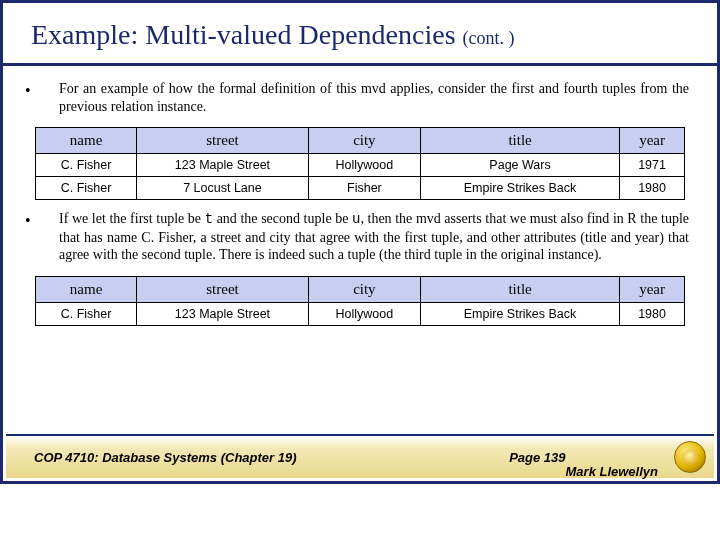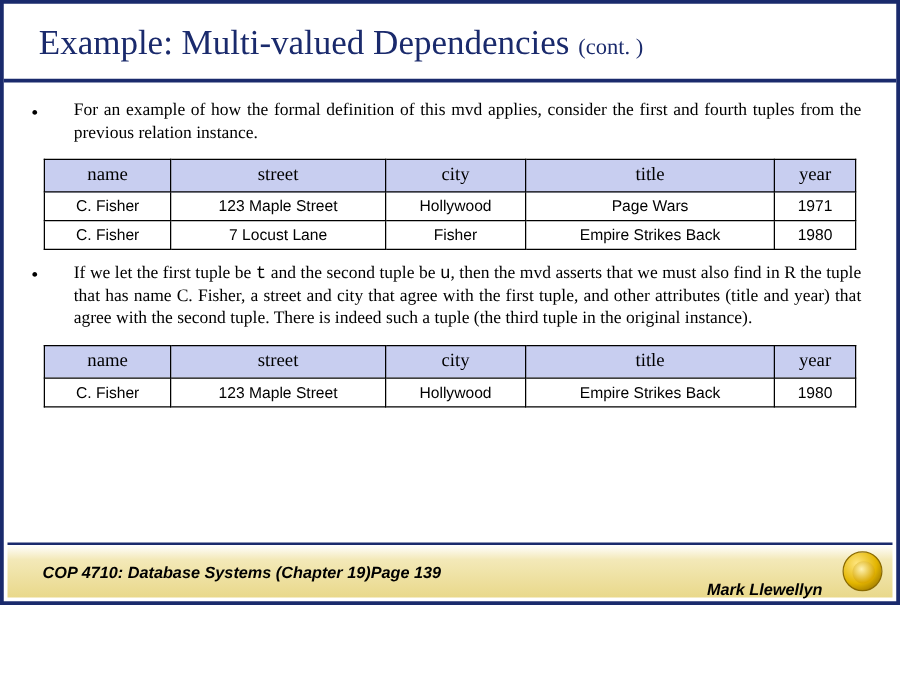"Page 139" .footer .center { text-align: left -> right }
